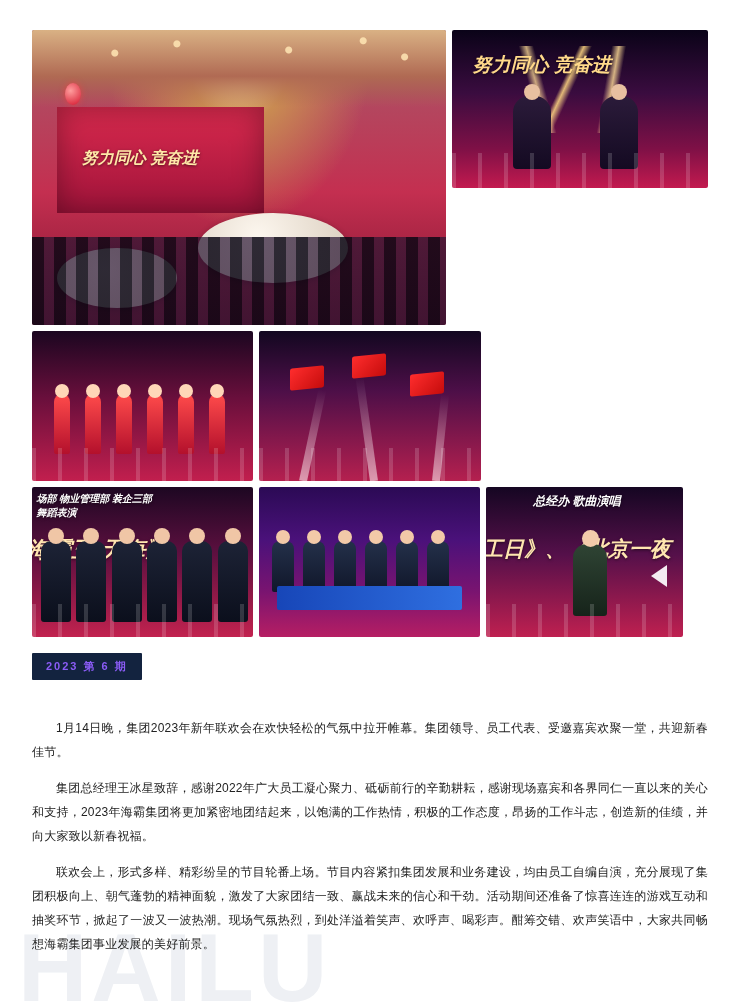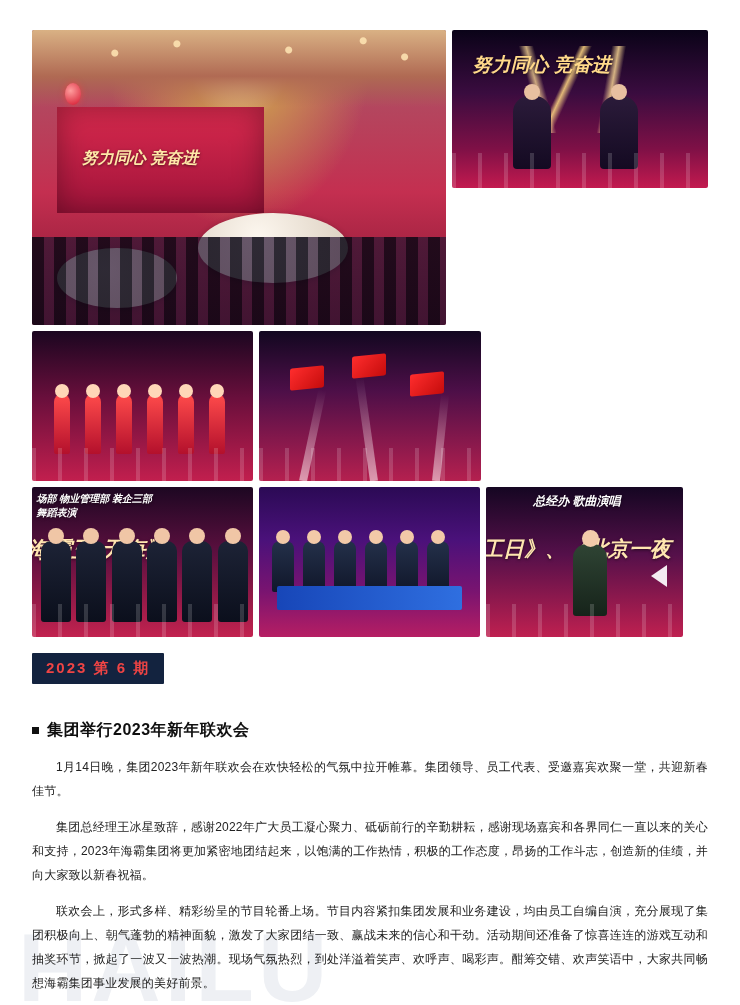"2023 第 6 期" .issue { color: #ef4444 -> #8b5cf6; font-size: 15px -> 11px }
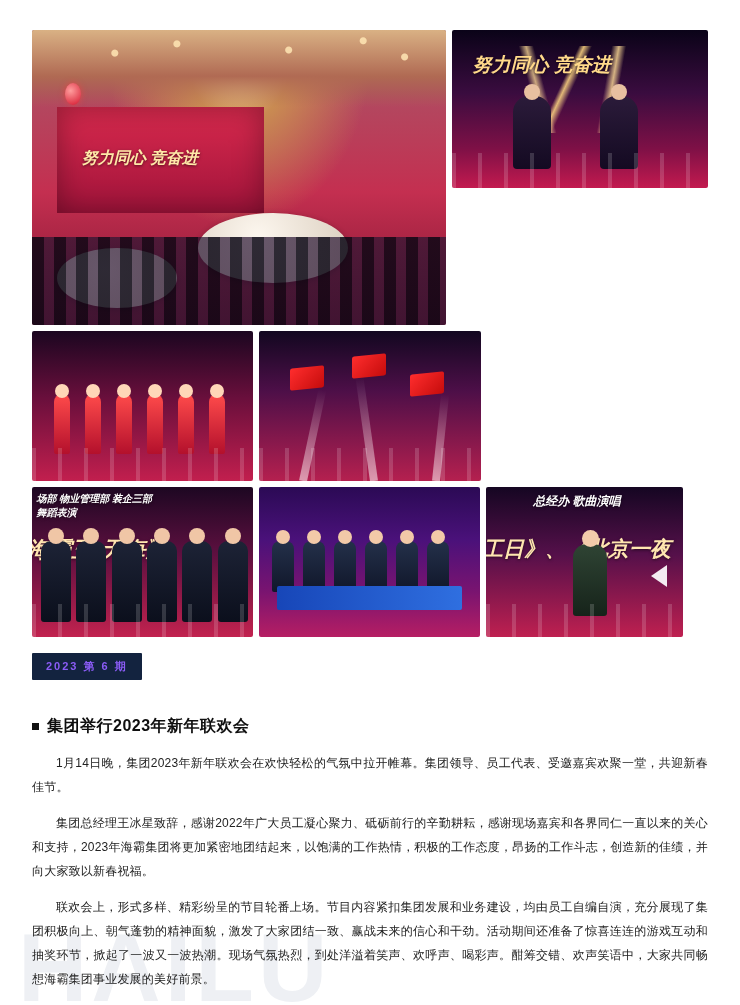"集团举行2023年新年联欢会" div.headline { html: <div> <span></span> <span>集团举行2023年新年联欢会</span> </div> -> none }
